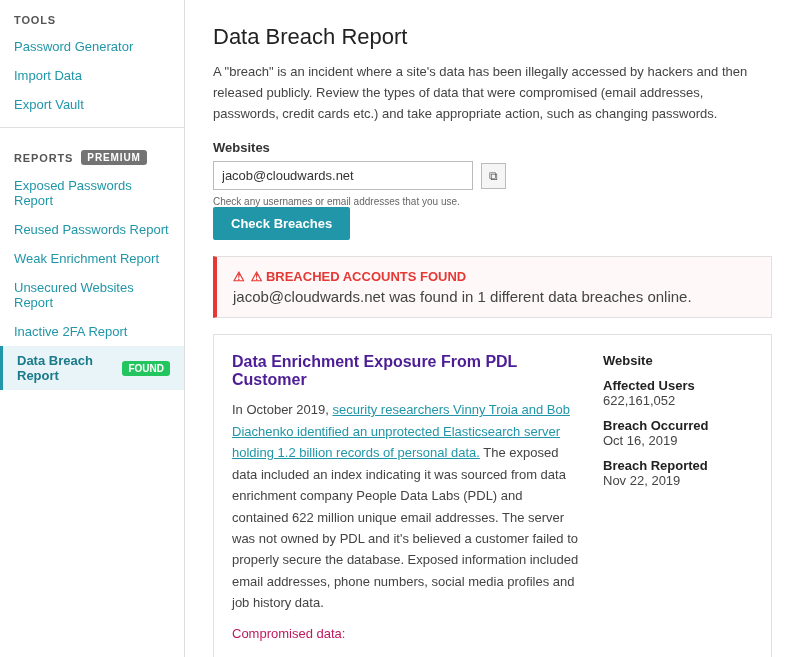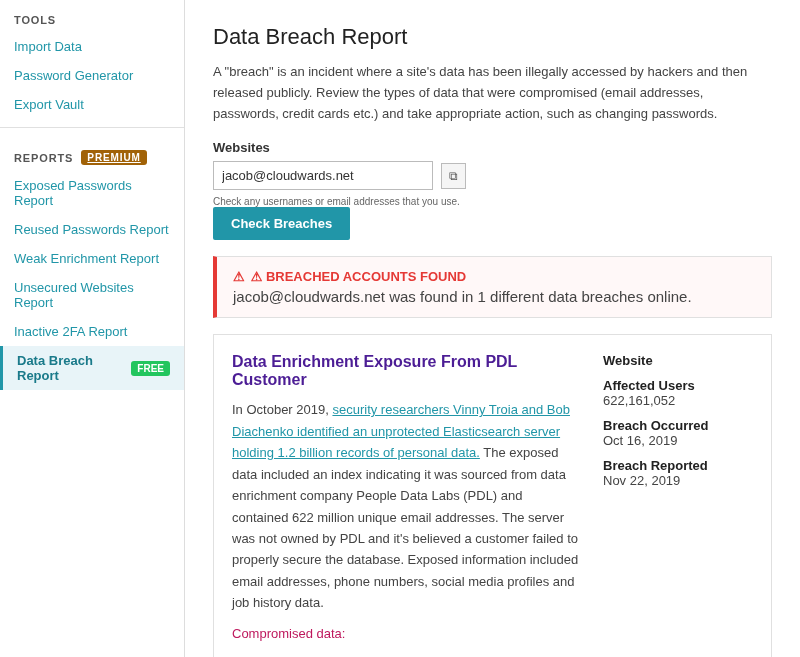"Import Data" a.sidebar-item { order: before "Password Generator" -> after "Password Generator" }
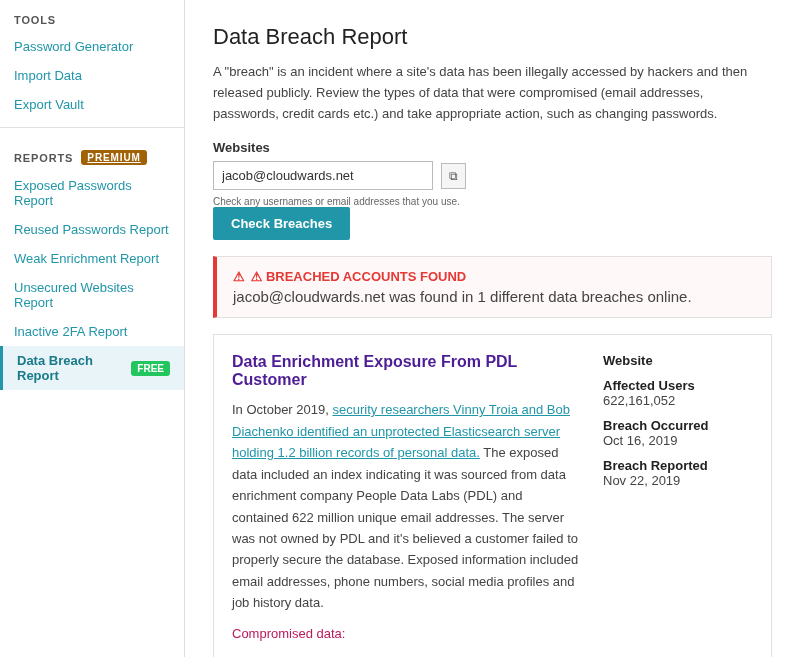"PREMIUM" .badge-premium { background: #a16207 -> #737373; text-decoration: underline -> none }
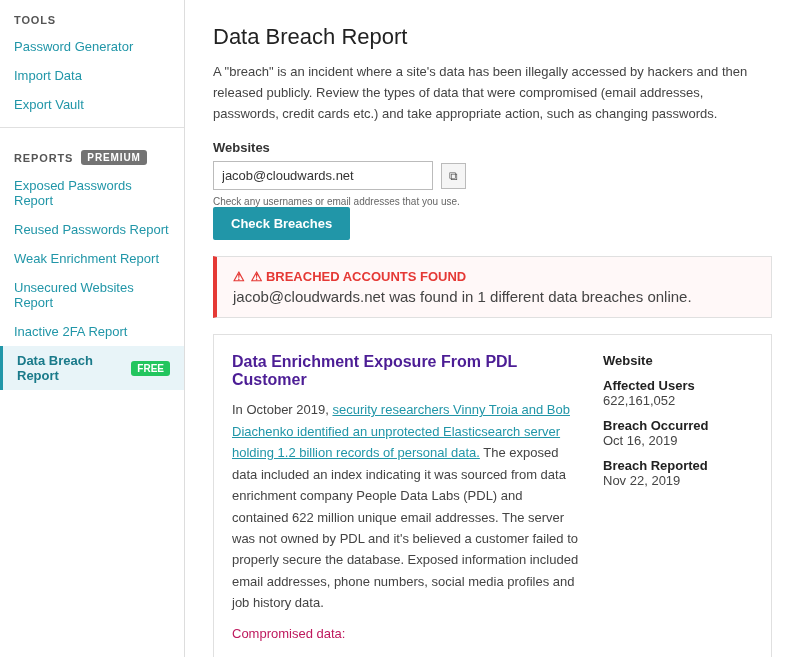"jacob@cloudwards.net" .username-input { width: 220px -> 260px }
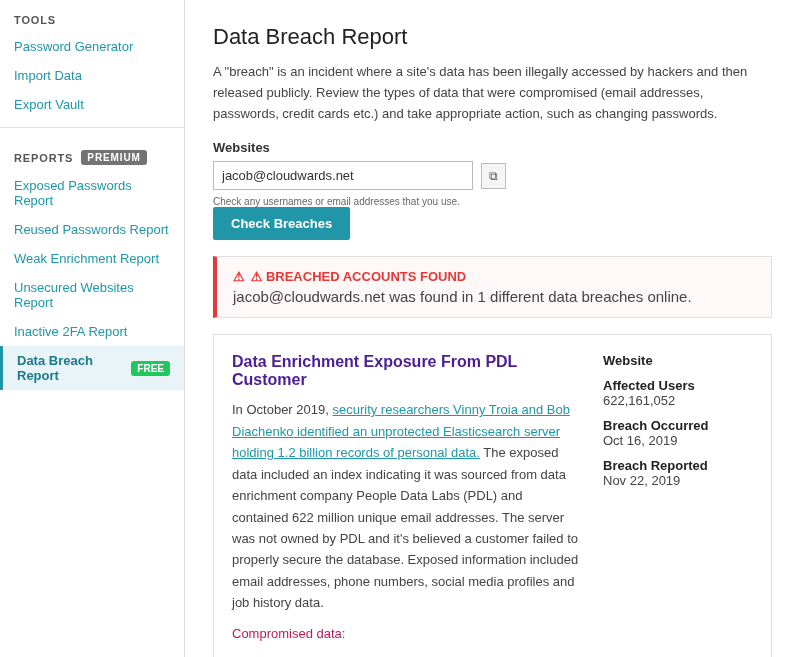"FREE" span.badge { text: FREE -> FOUND }
